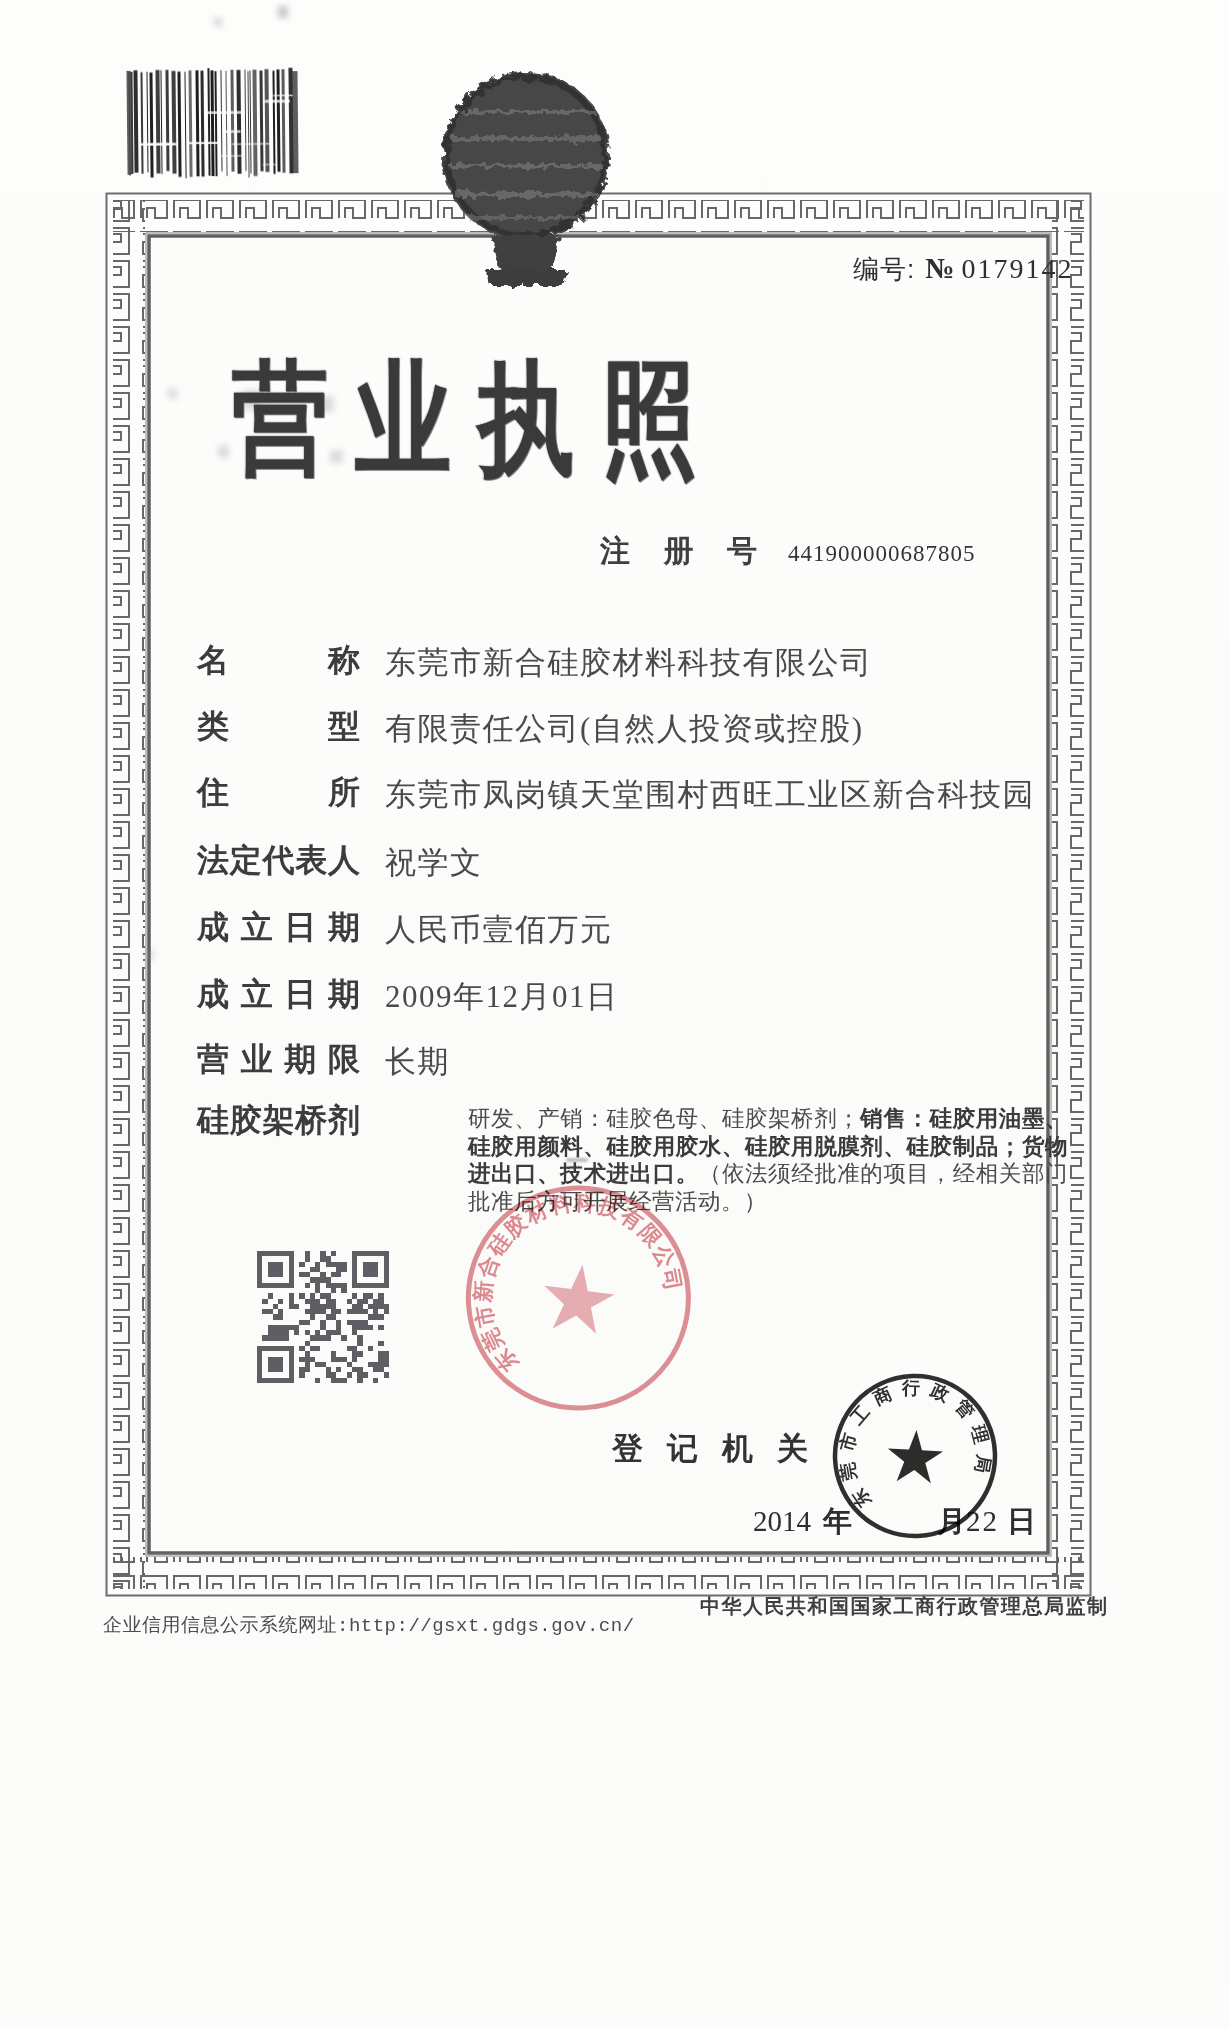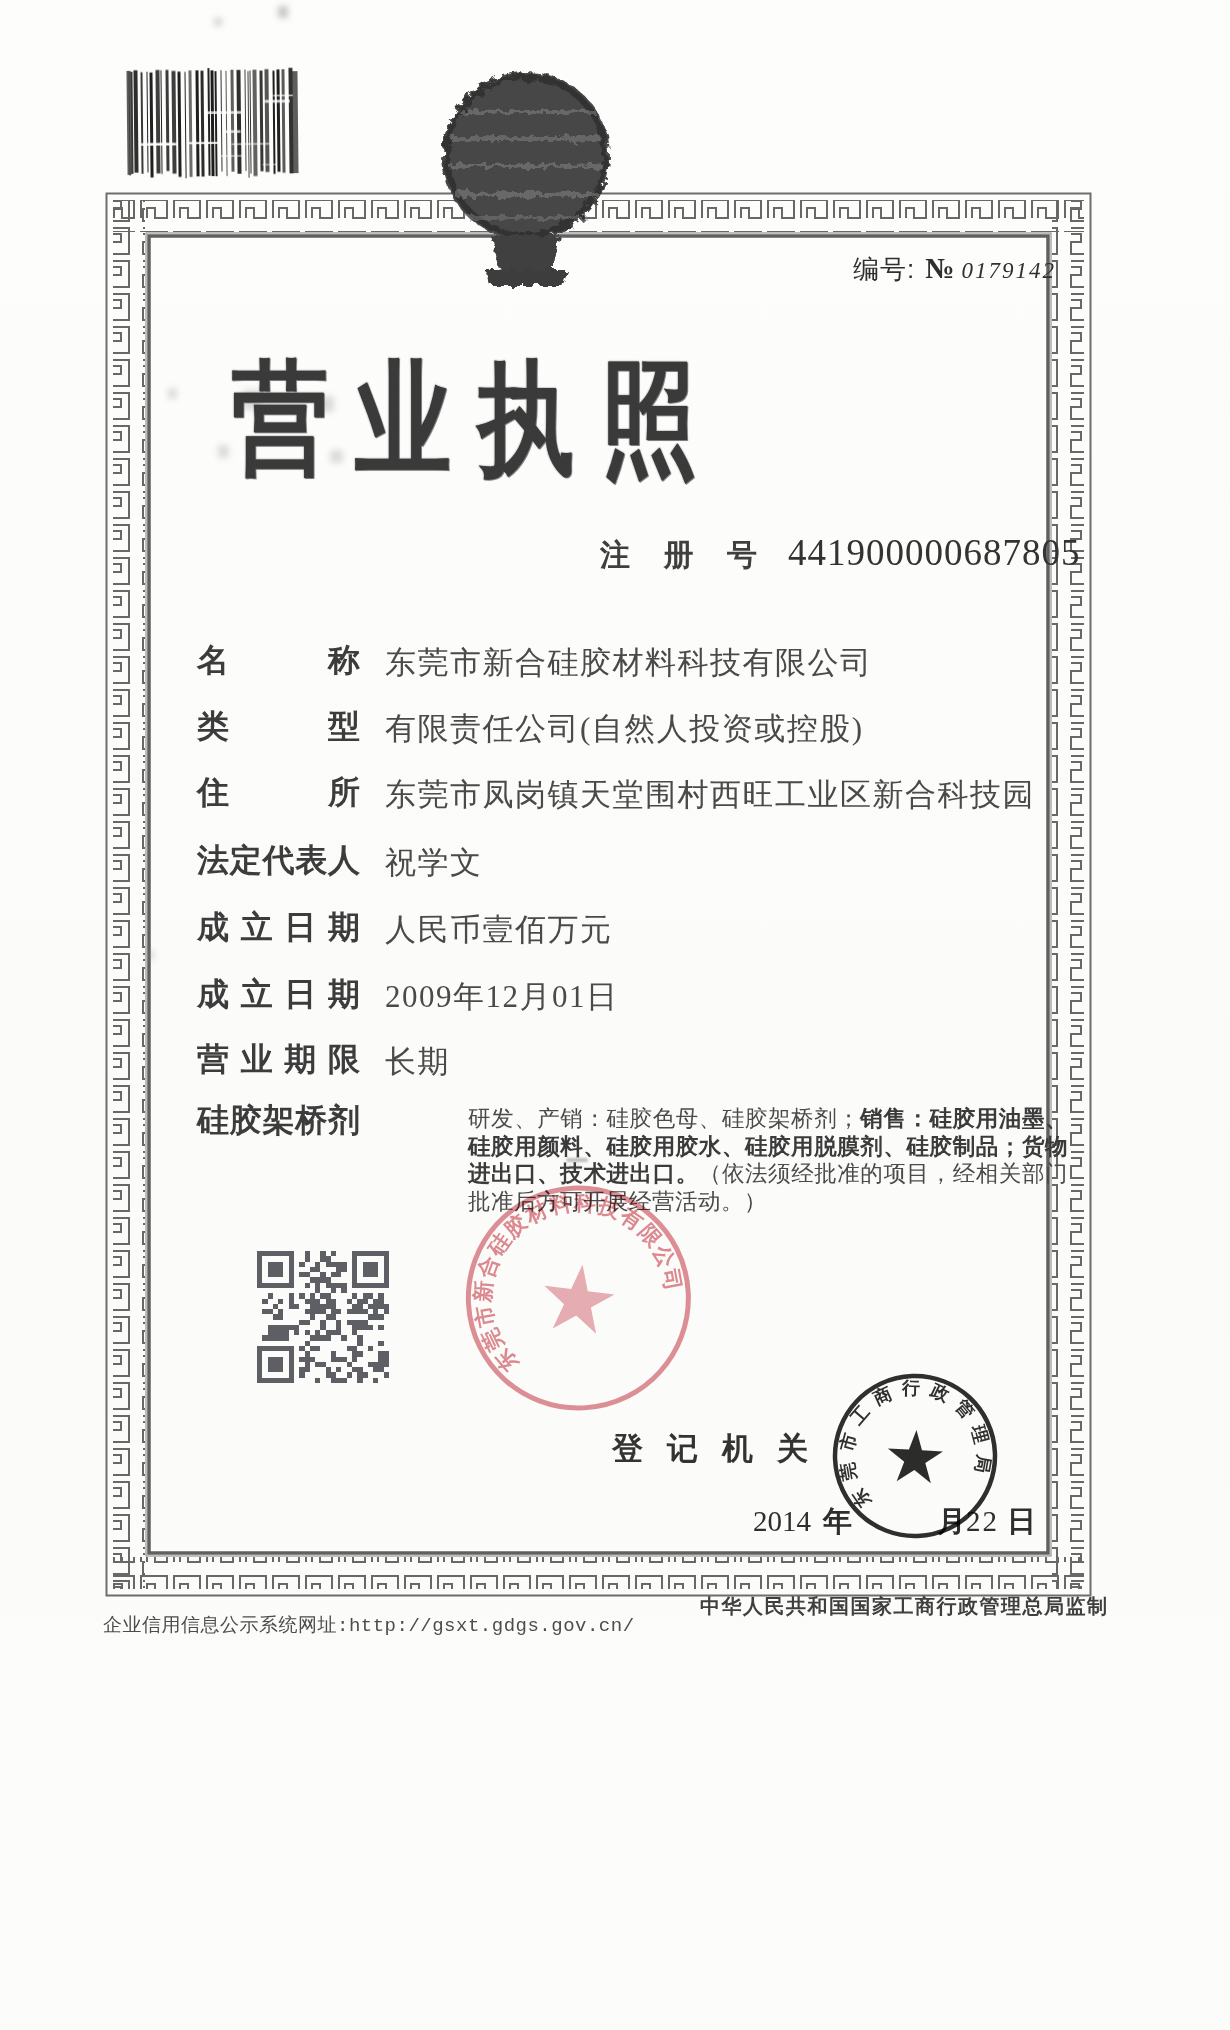"0179142" .serial .no-digits { font-size: 23px -> 28px; font-style: italic -> none }
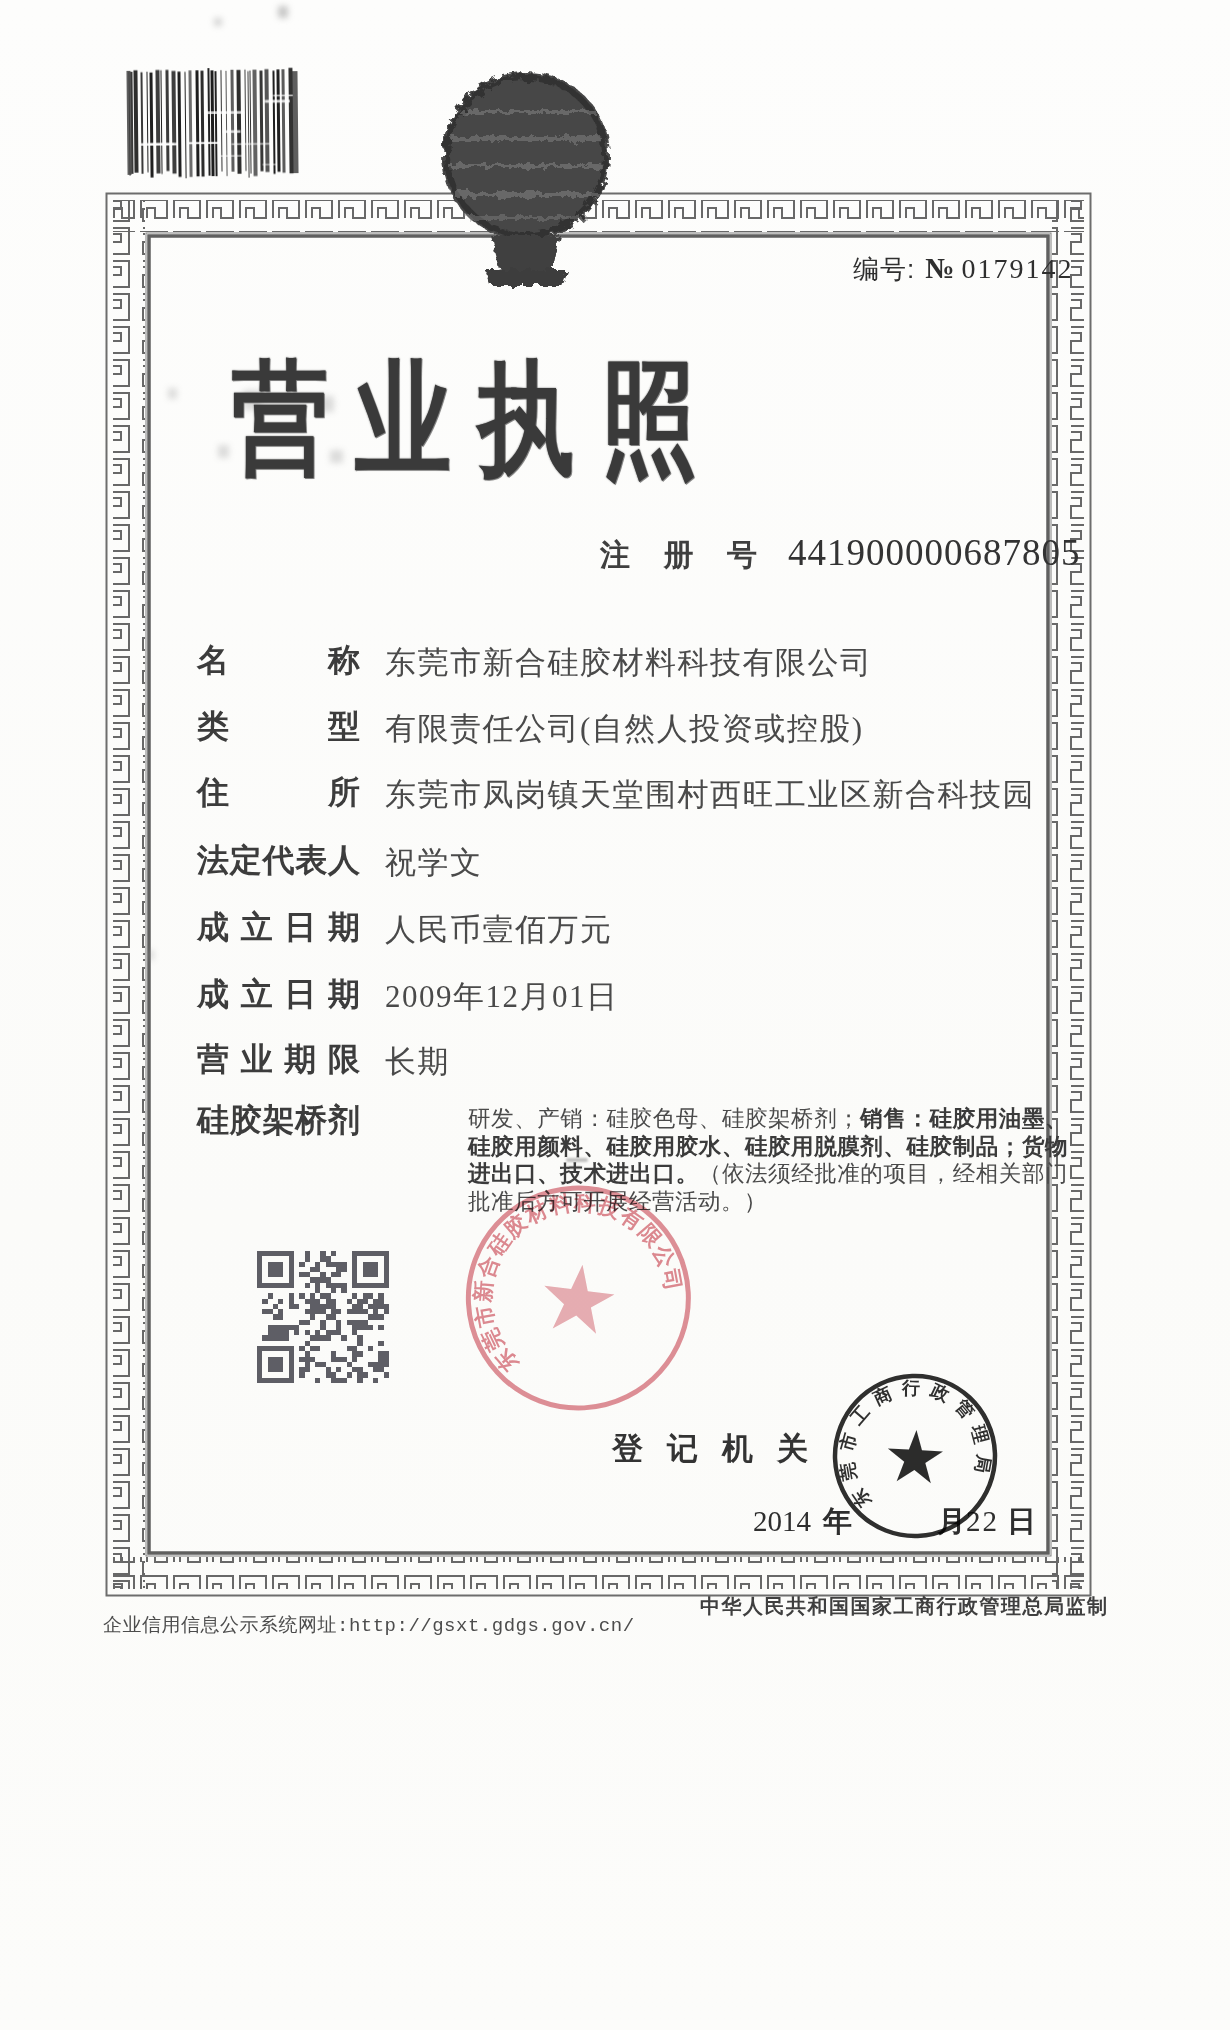"441900000687805" .regno .rvalue { font-size: 37px -> 23px }
